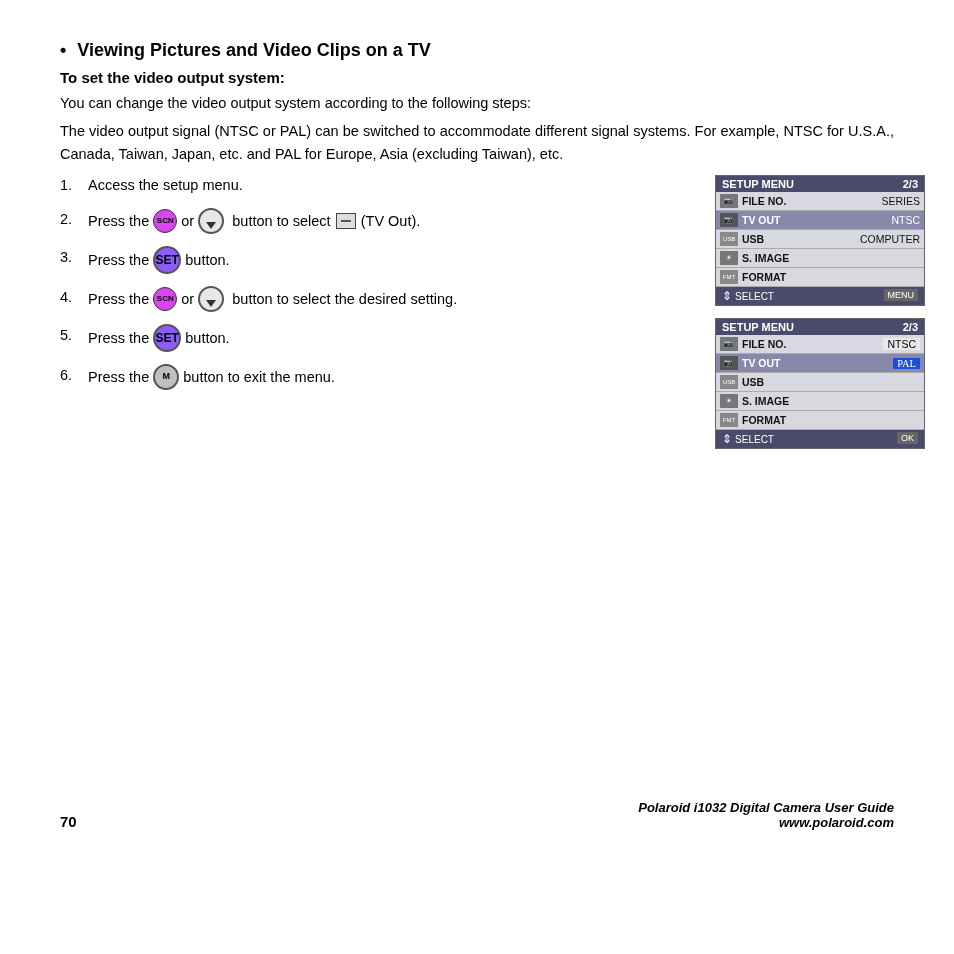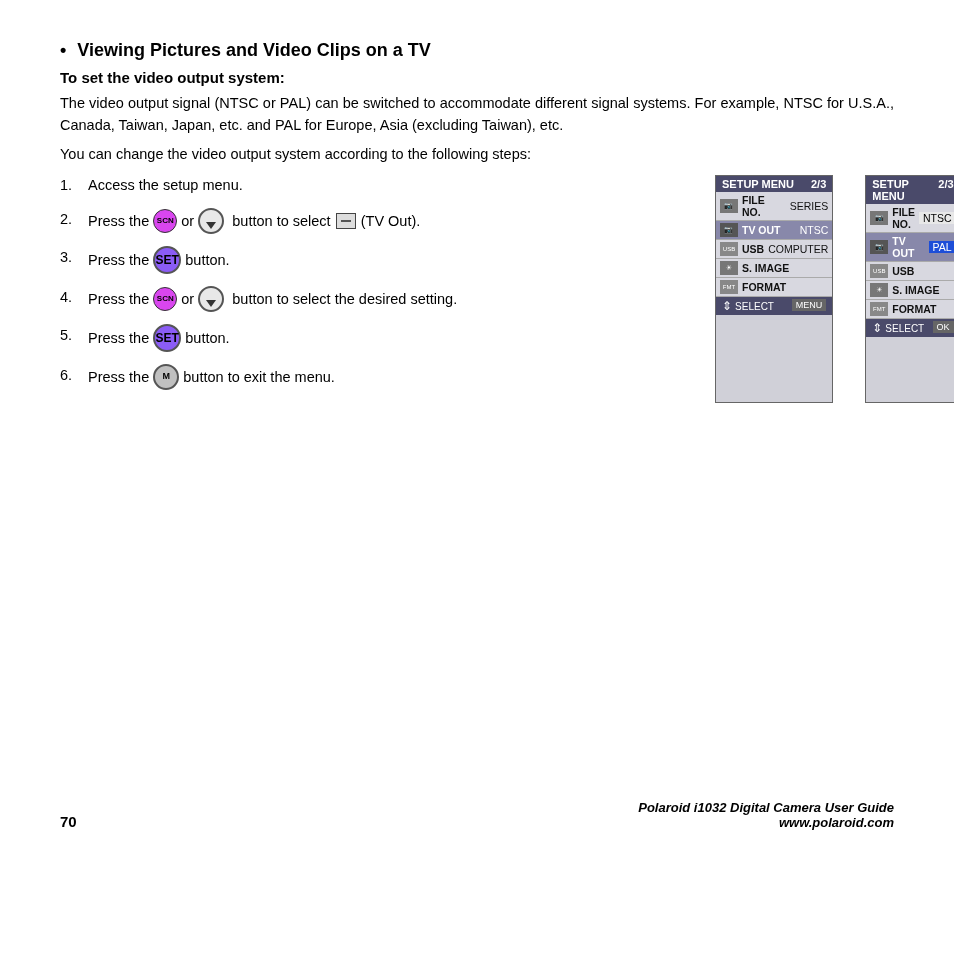"The video output signal (NTSC" div.body-text { order: before "You can change the video" -> after "You can change the video" }
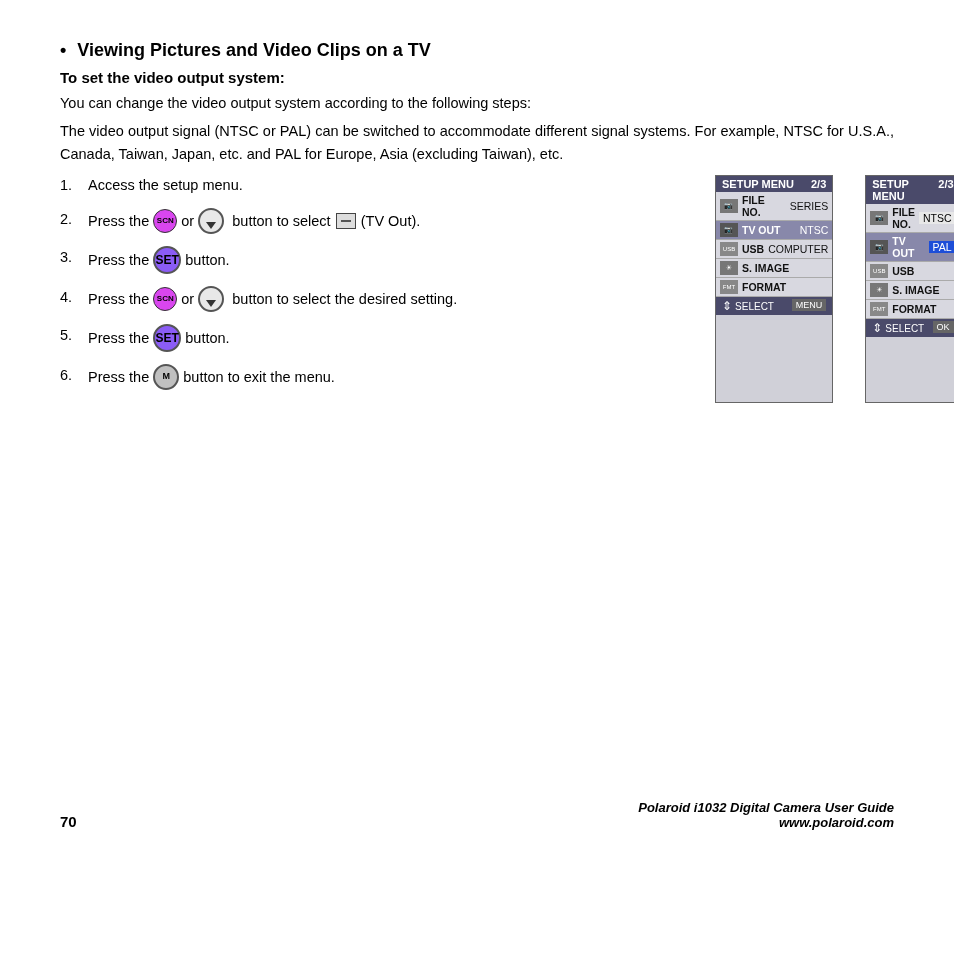"SETUP MENU" .menus-col { flex-direction: row -> column; gap: 32px -> 12px }
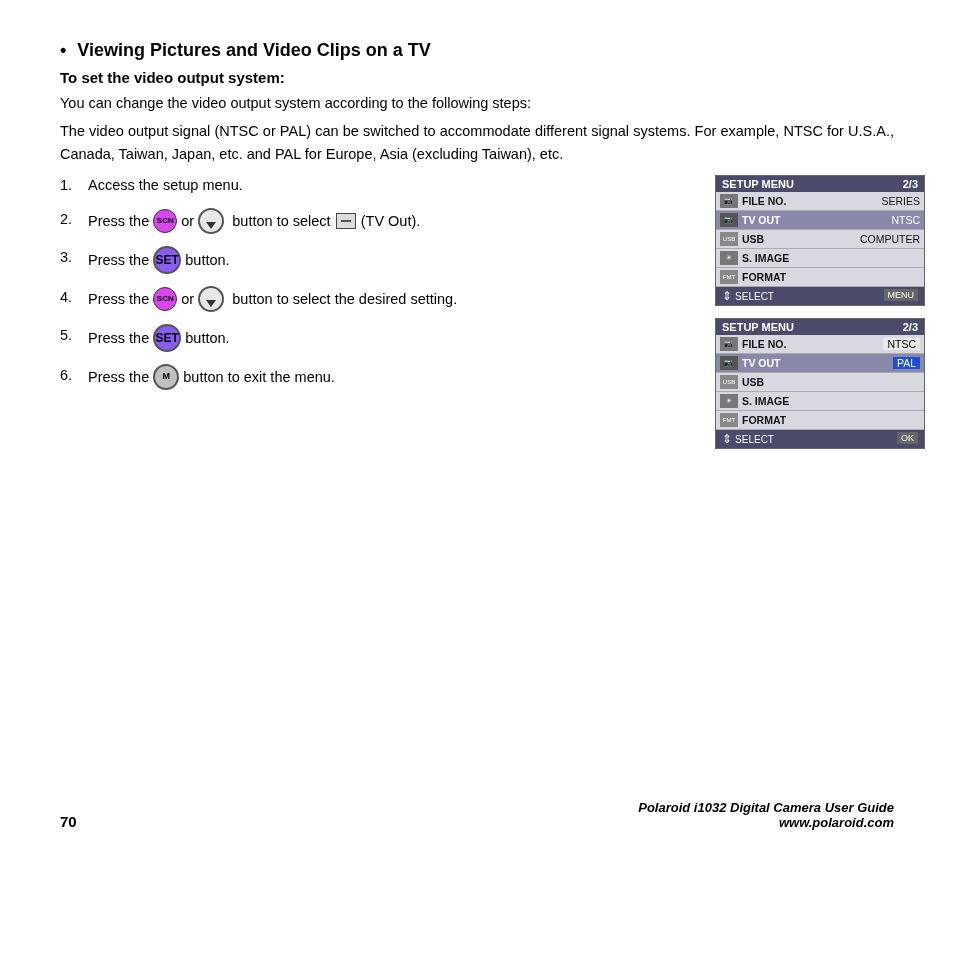"PAL" .setup-menu-2 .row-value-pal { font-family: none -> Liberation Serif, serif }
